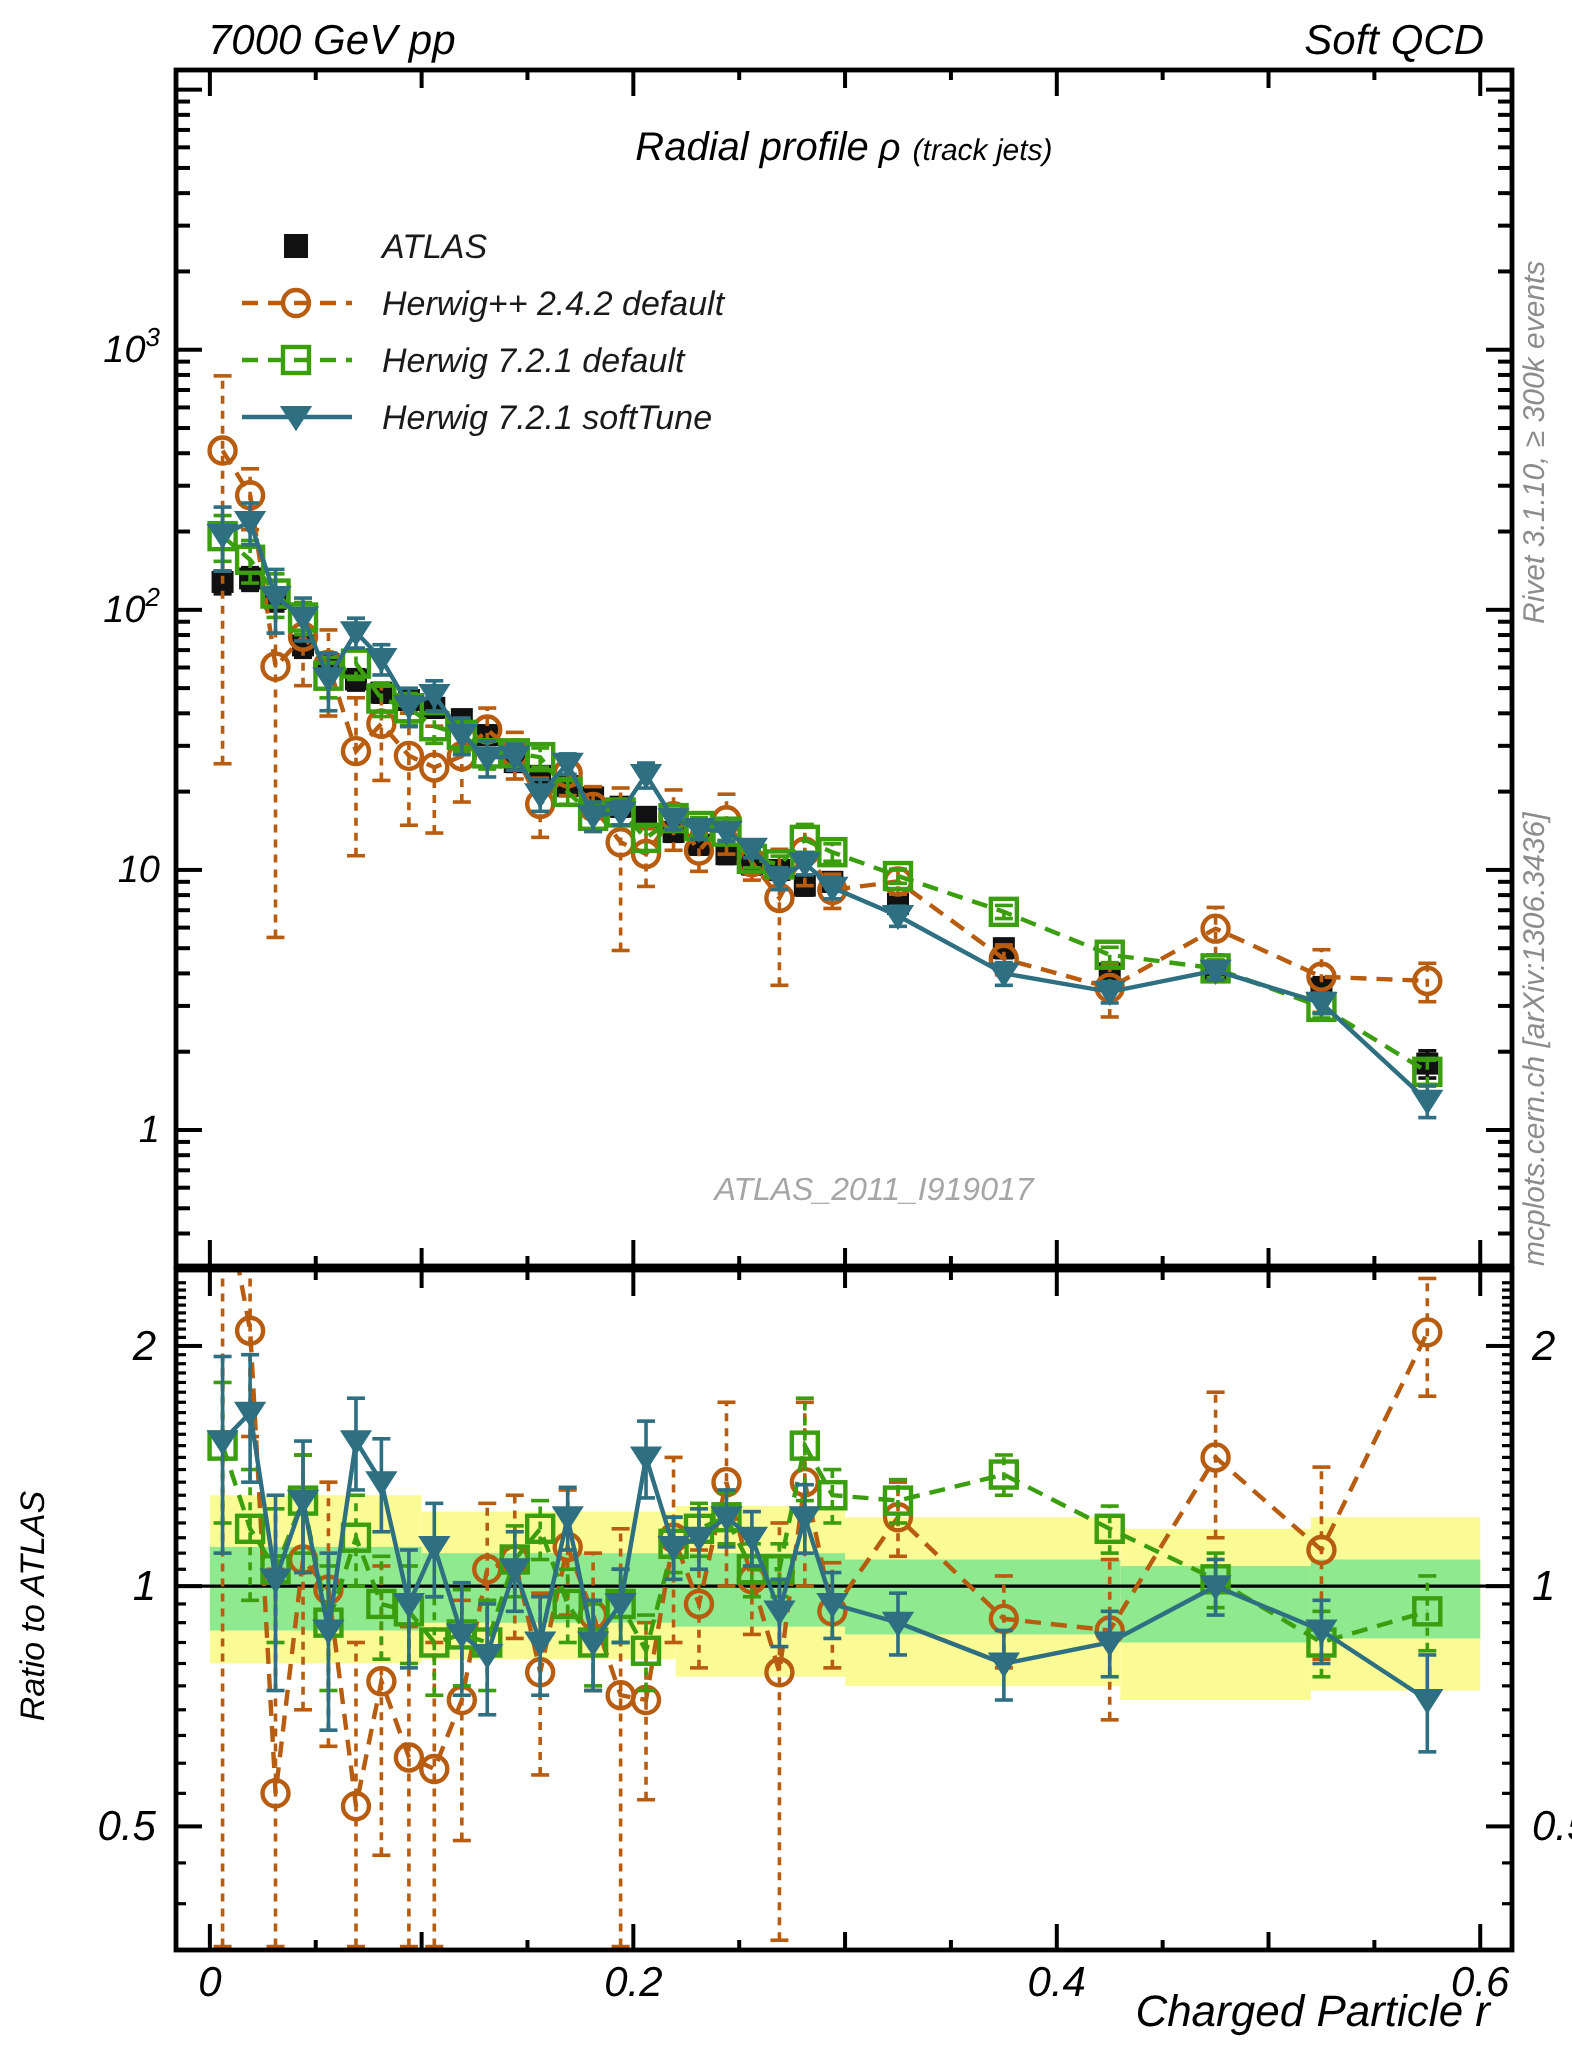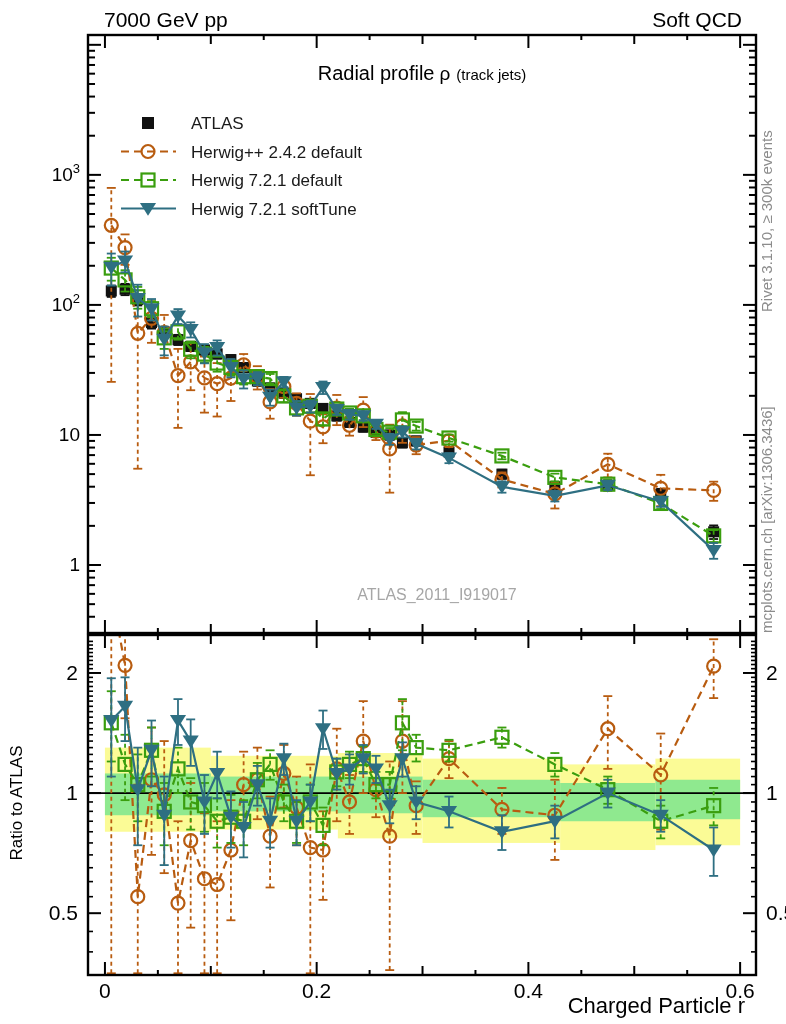"7000 GeV pp" #stage { font-style: none -> italic }
